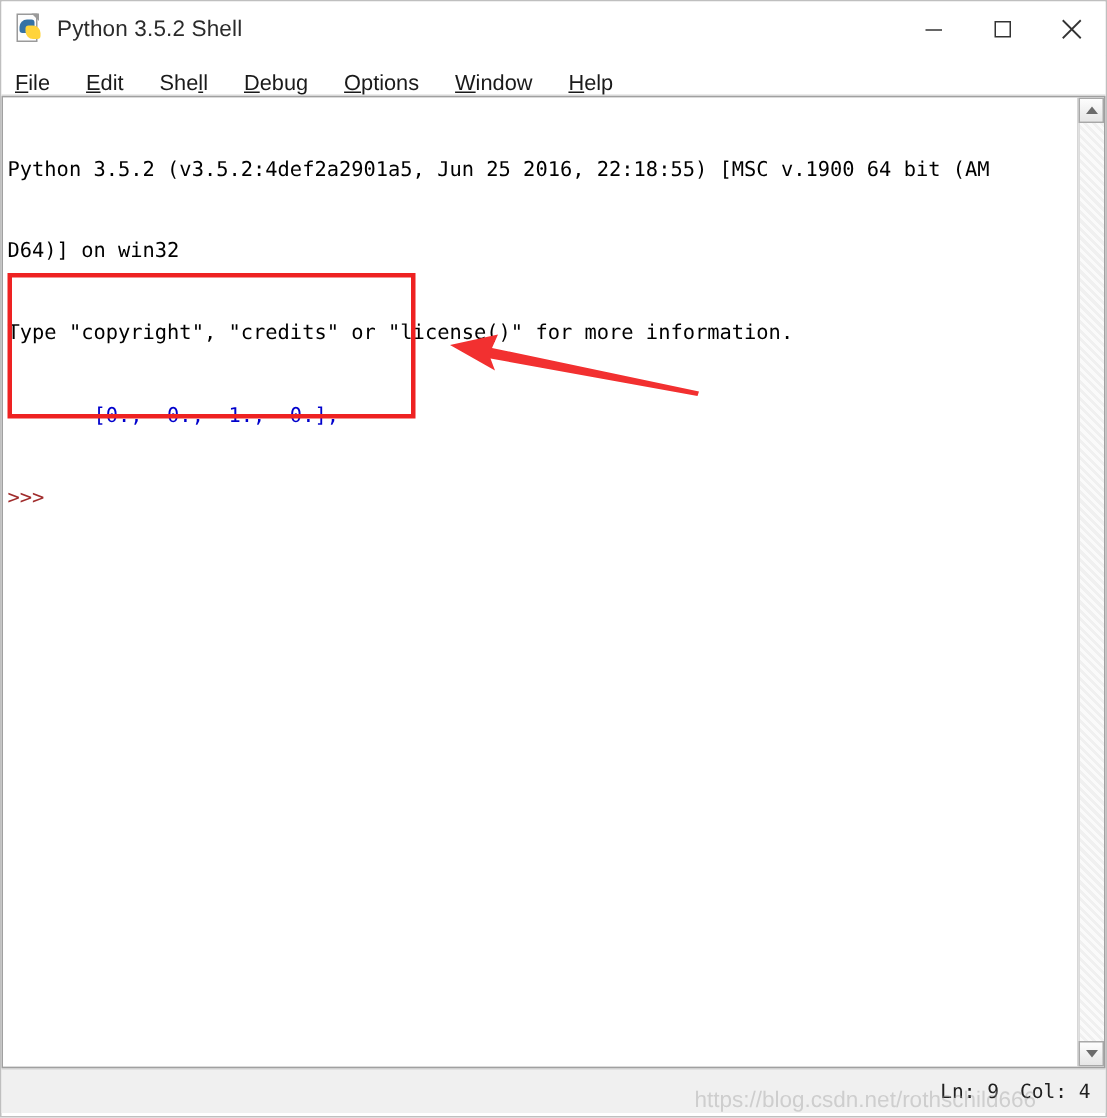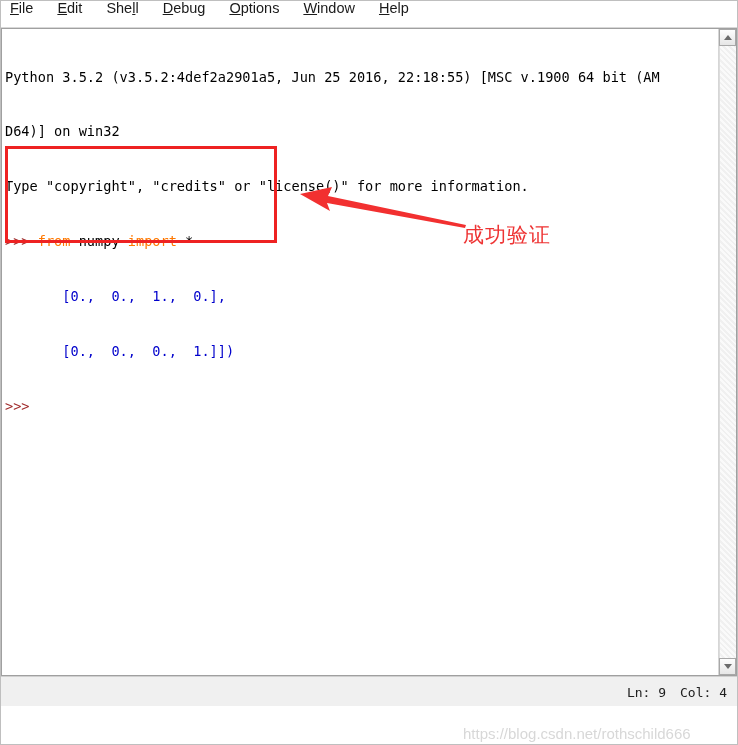"Python 3.5.2 Shell" div.titlebar { html: none -> <div> <div> <div></div> <div></div> <div></div> <div></div> </div> <div>Python 3.5.2 Shell</div> <div> <div> <svg> <line></line> </svg> </div> <div> <svg> <rect></rect> </svg> </div> <div> <svg> <line></line> <line></line> </svg> </div> </div> </div> }
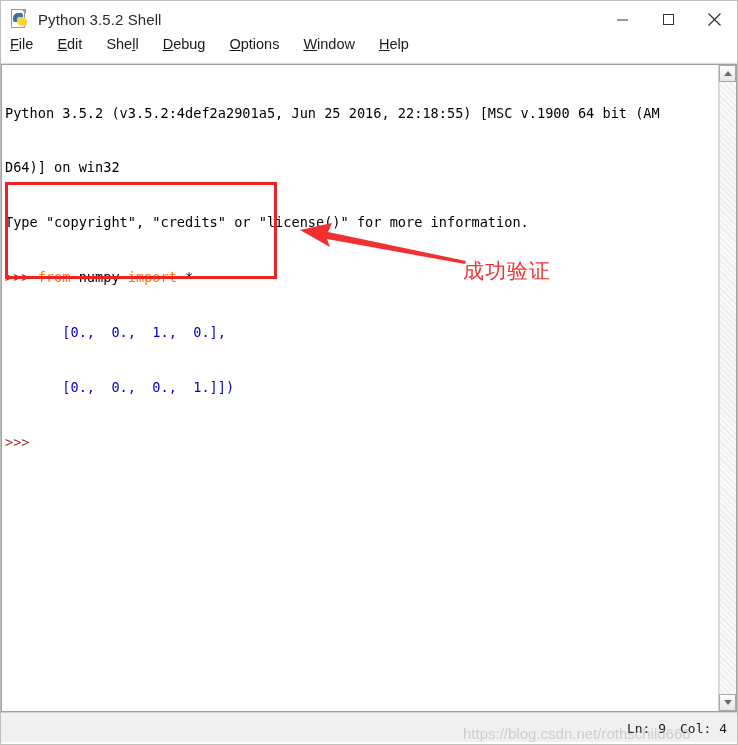"File" .menubar { align-items: flex-start -> flex-end }
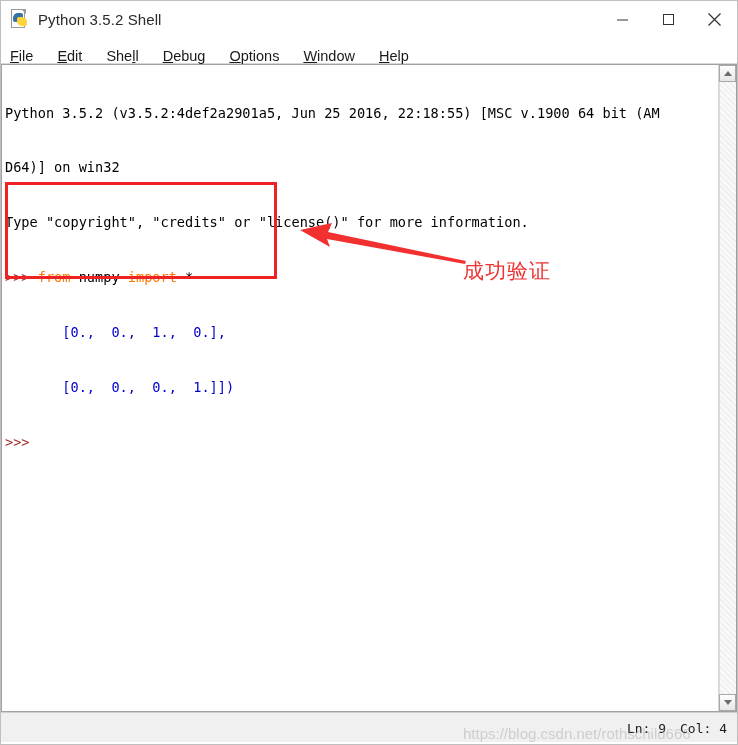">>> from numpy import *" span.ln { html: <span><span>&gt;&gt;&gt;</span><span> </span><span>from</span><span> numpy </span><span>import</span><span> *</span></span> -> none }
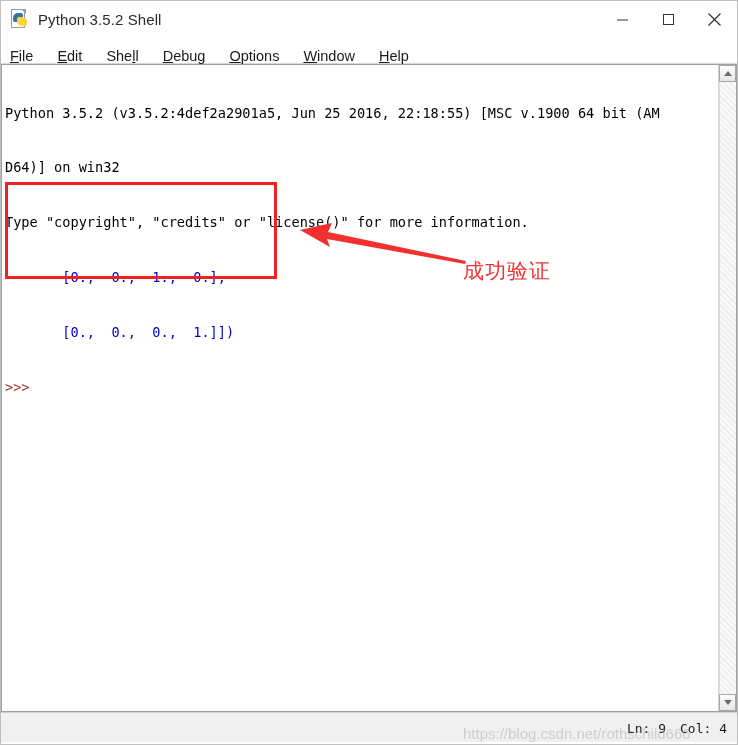"成功验证" div.annot-text { html: <div>成功验证</div> -> none }
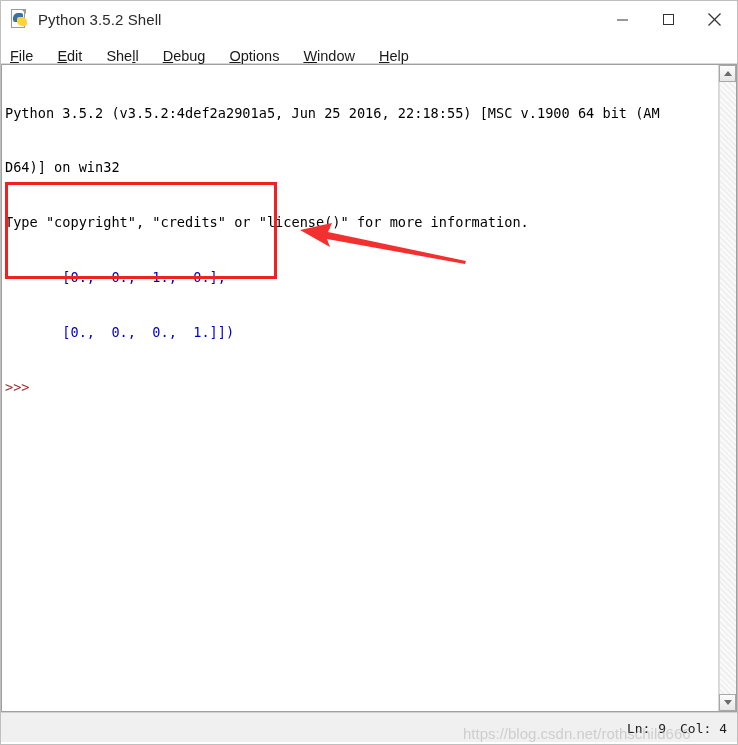"[0., 0., 0., 1.]])" span.ln { html: <span> [0., 0., 0., 1.]])</span> -> none }
